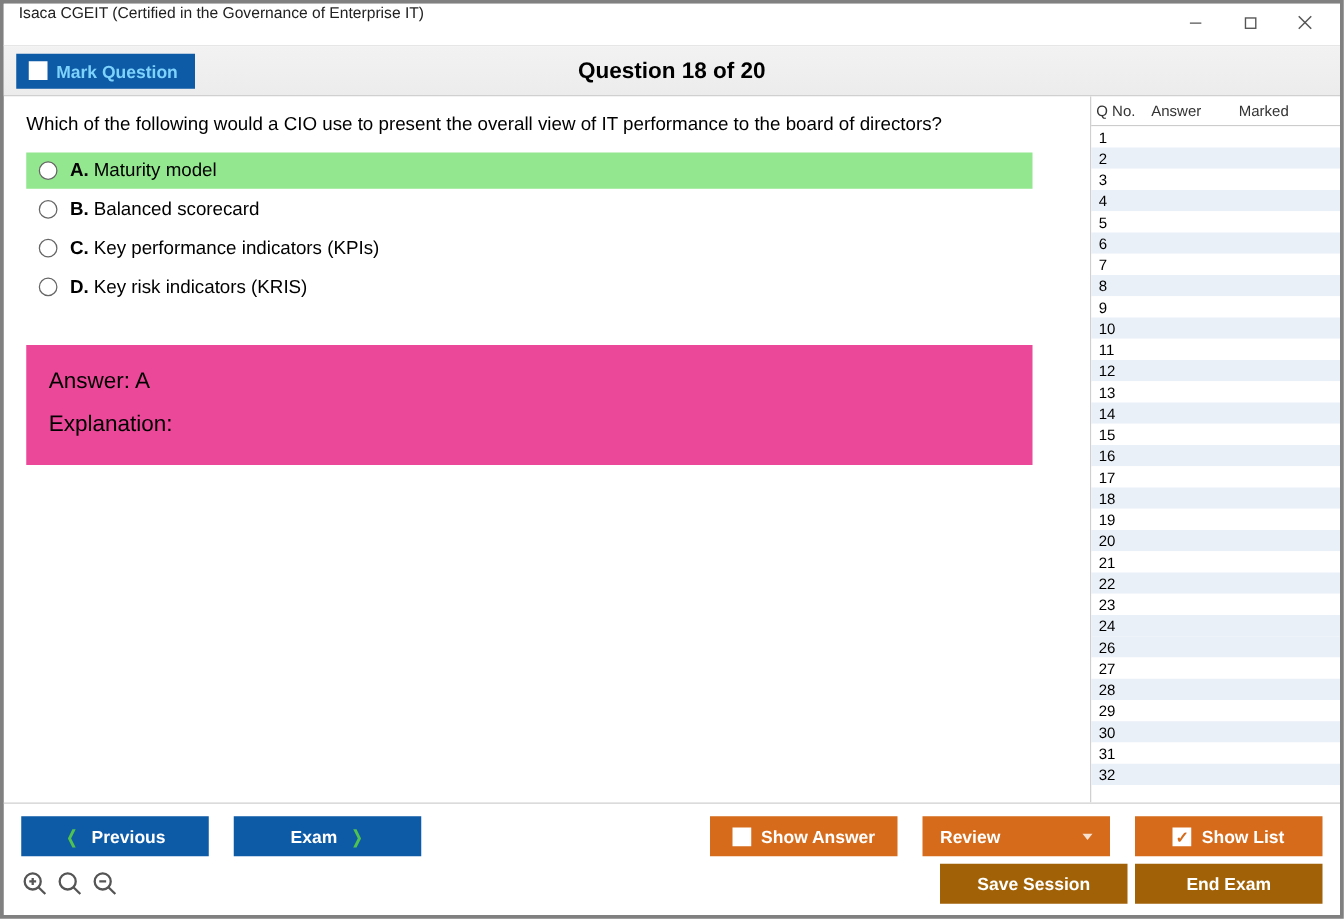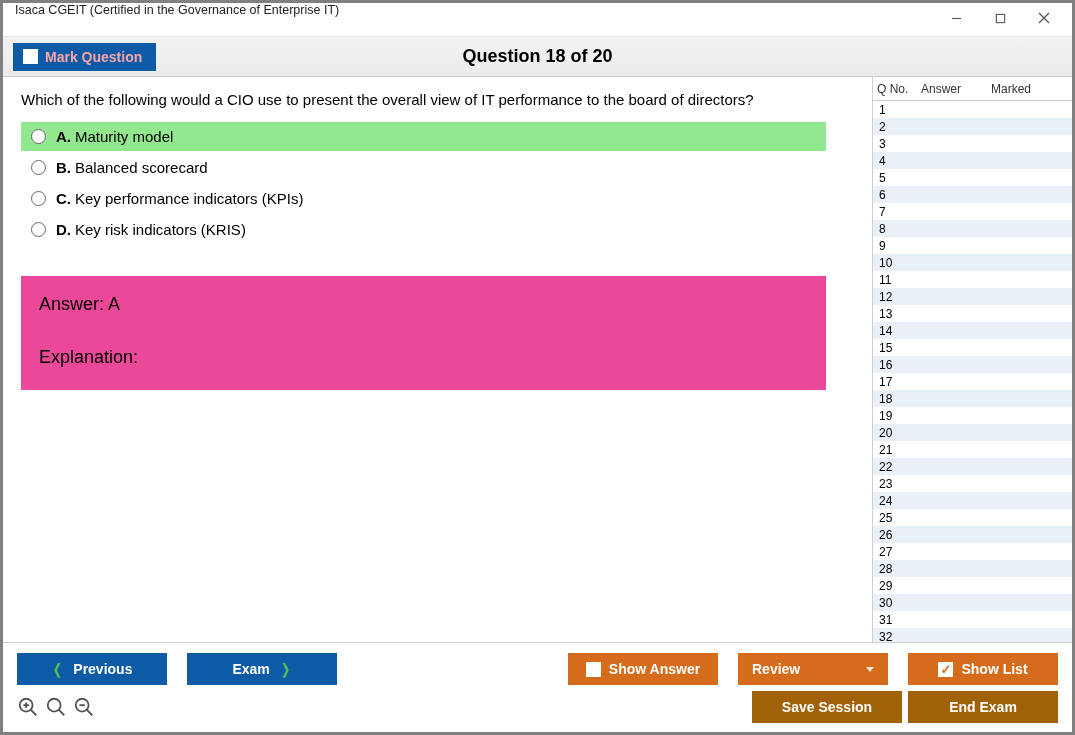"Mark Question" .mark-btn { color: #fca5a5 -> #7dd3fc }
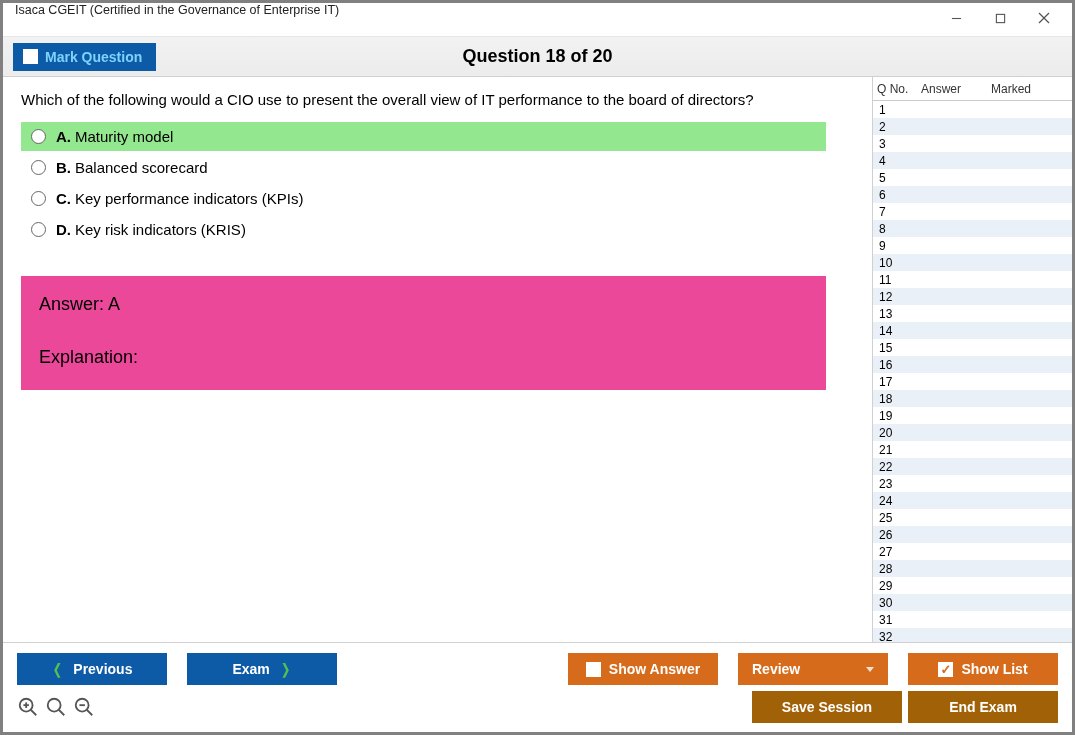"Explanation:" .answerbox .label2 { margin-top: 32px -> 14px }
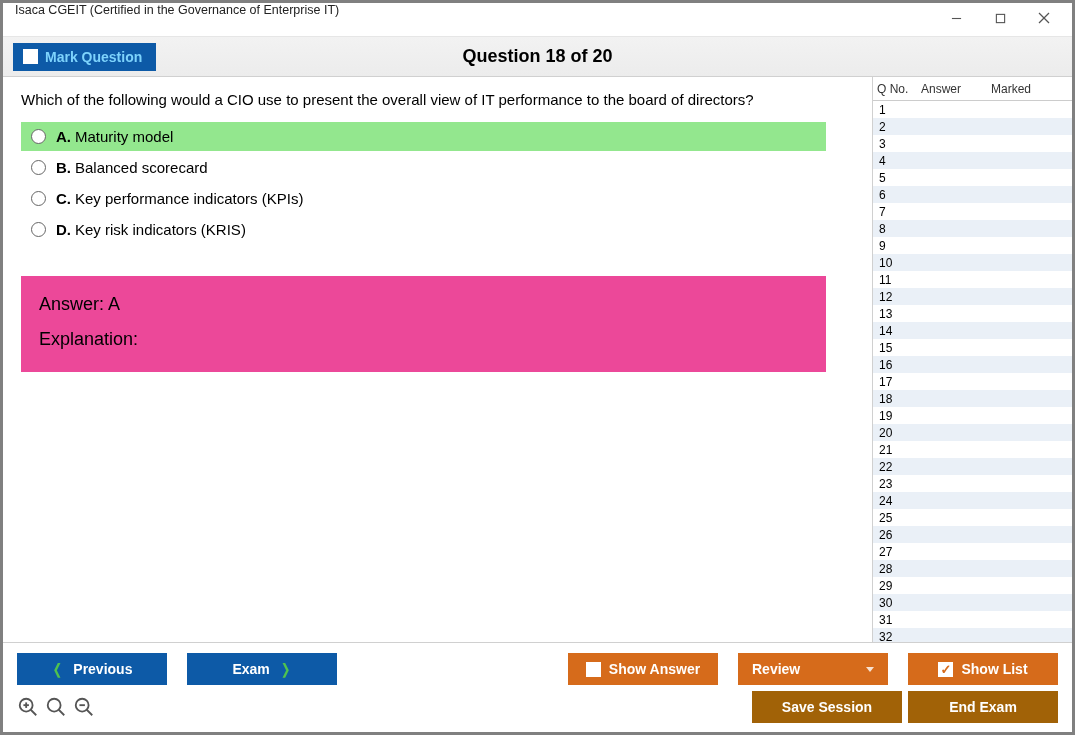"25" div.gridrow { html: <div> <div>25</div> <div></div> <div></div> </div> -> none }
